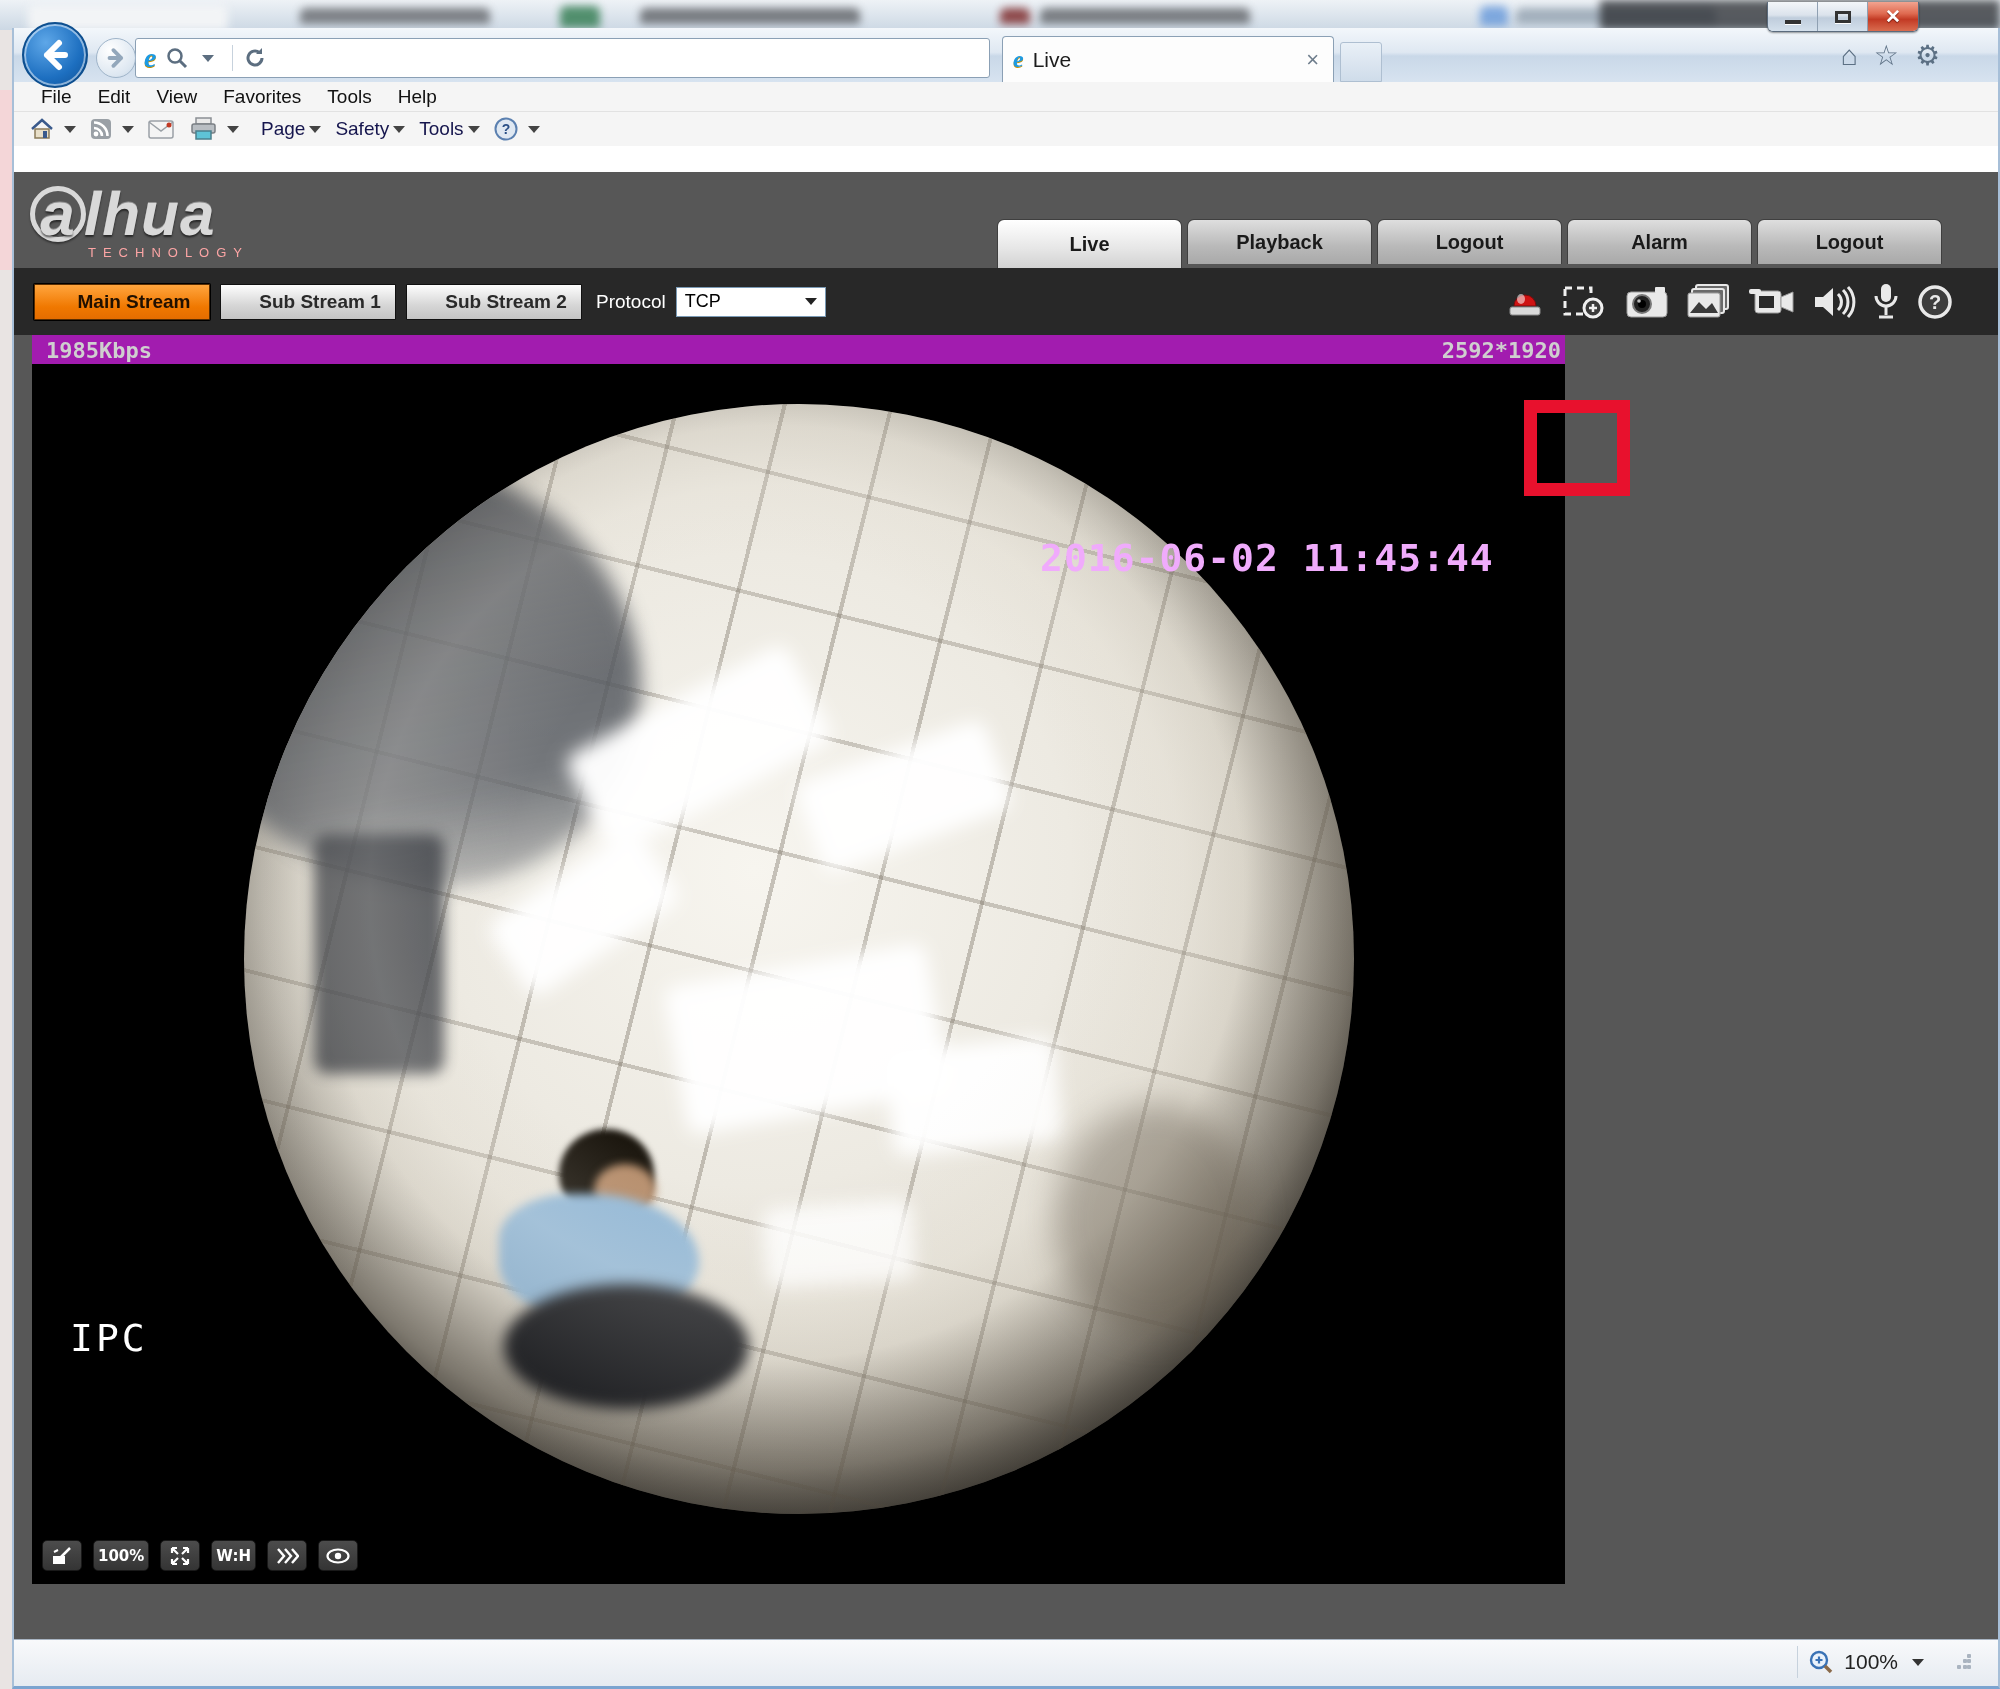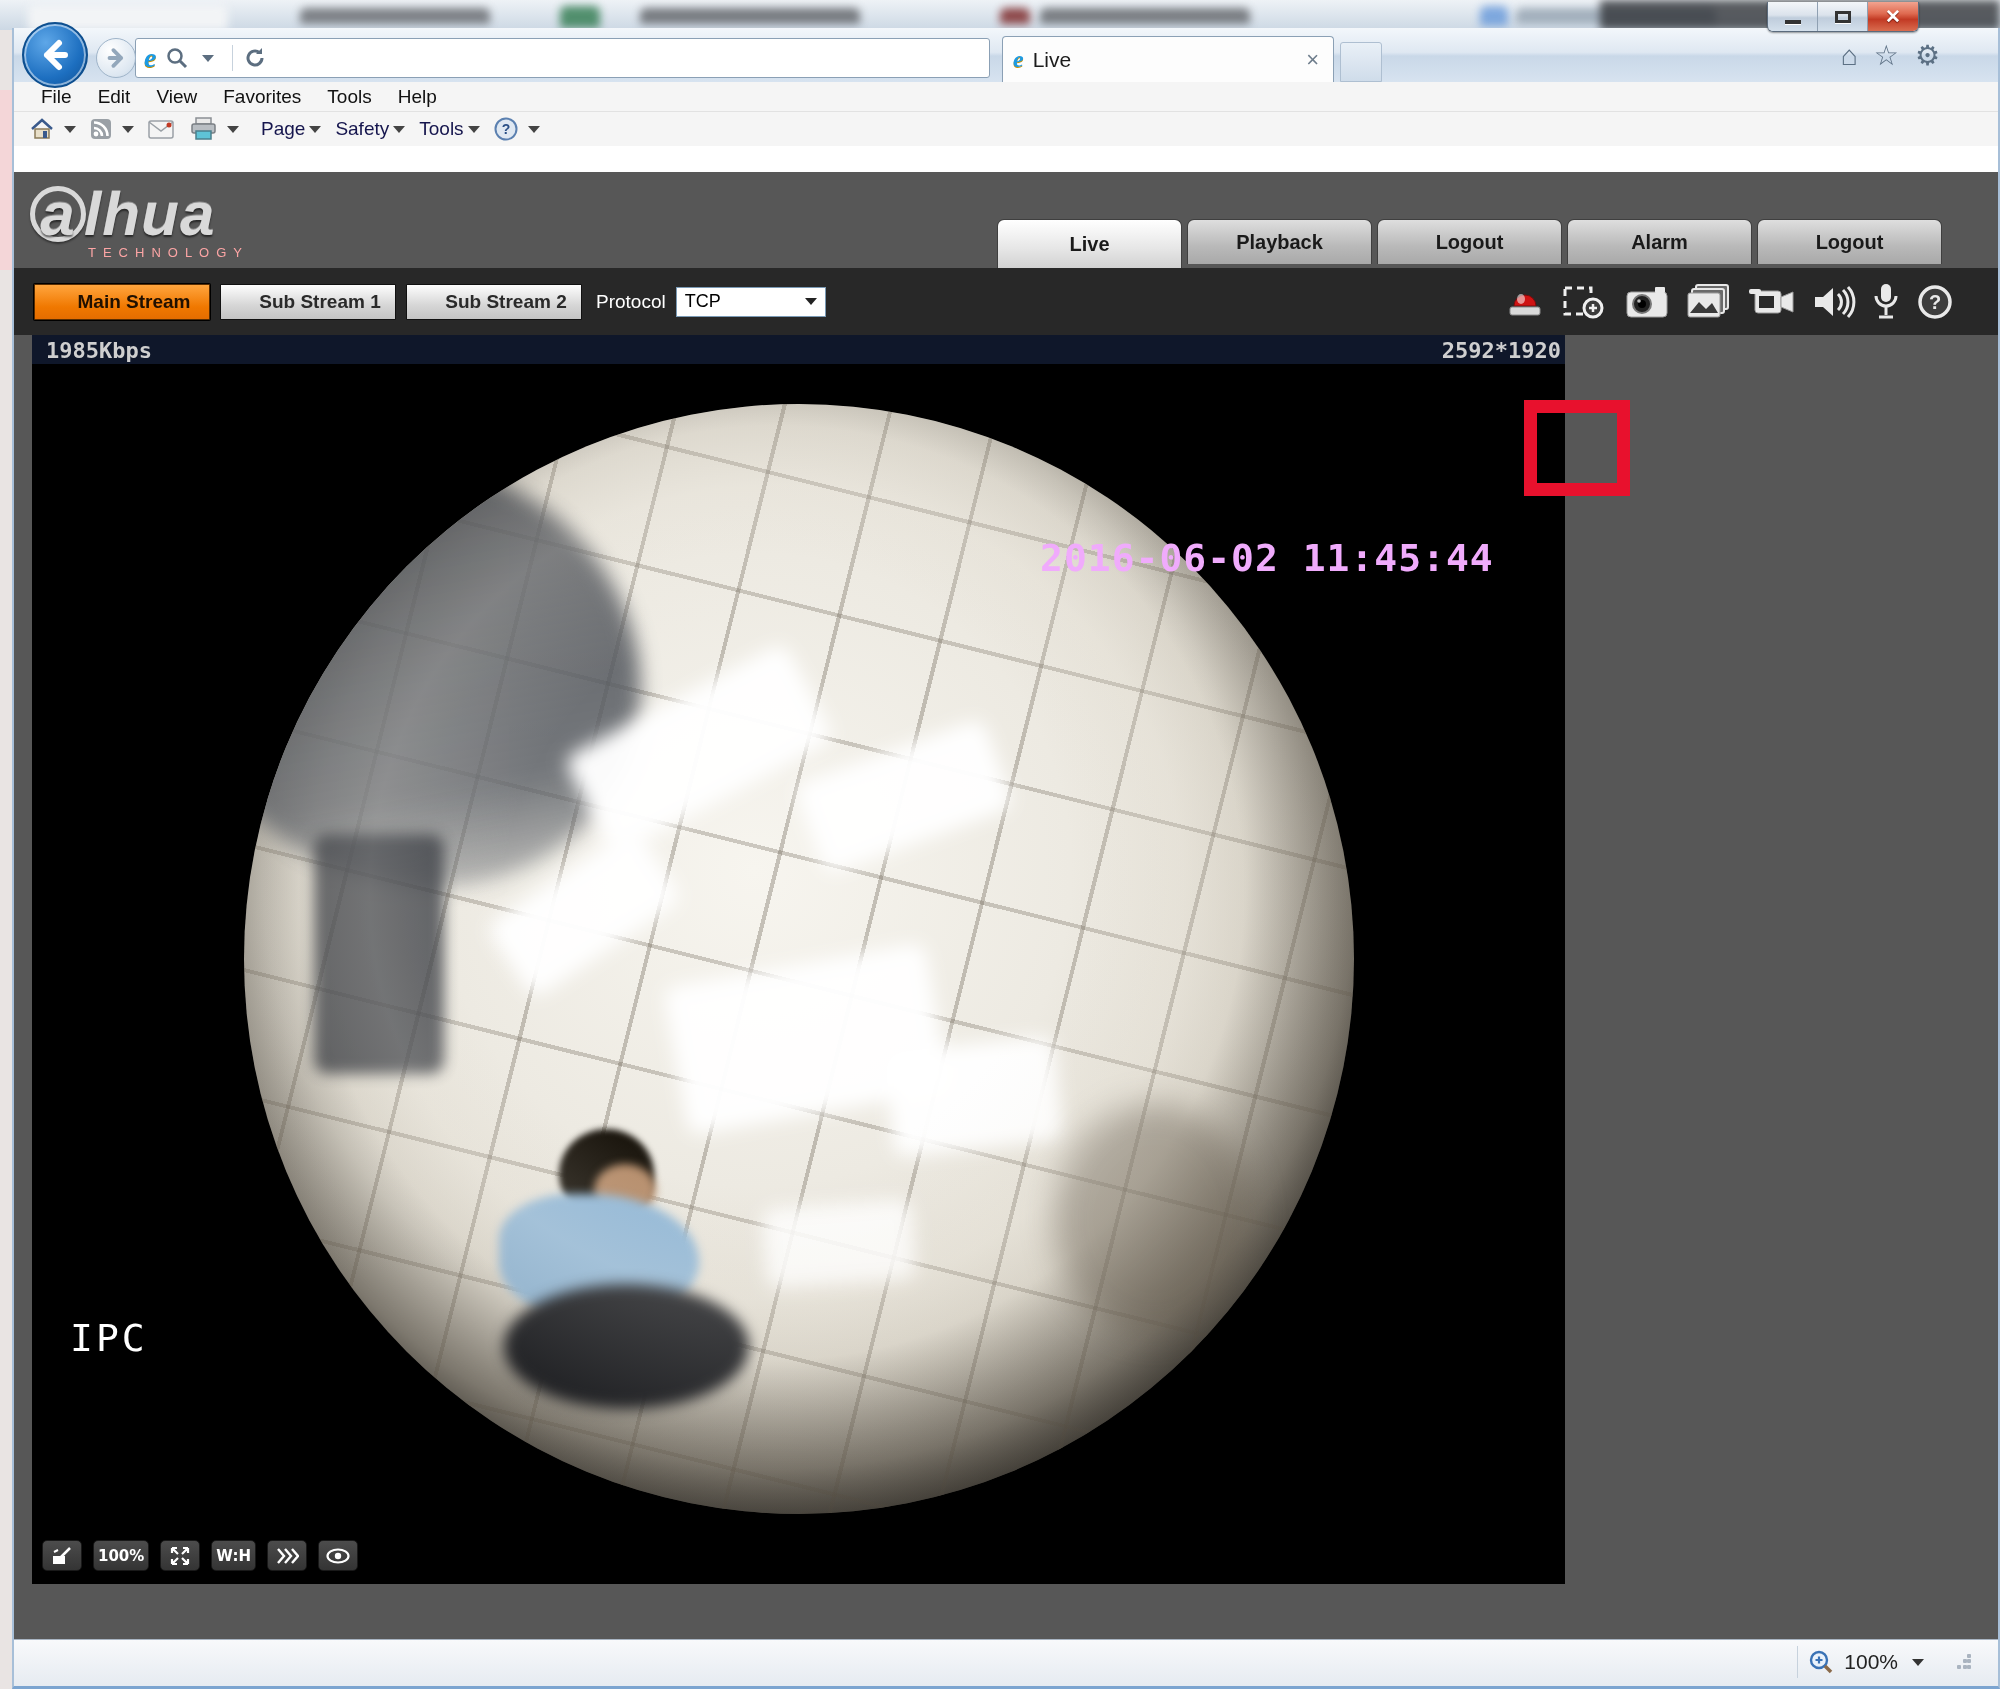"1985Kbps" .kbpsrow { background: #0f172a -> #a21caf }
